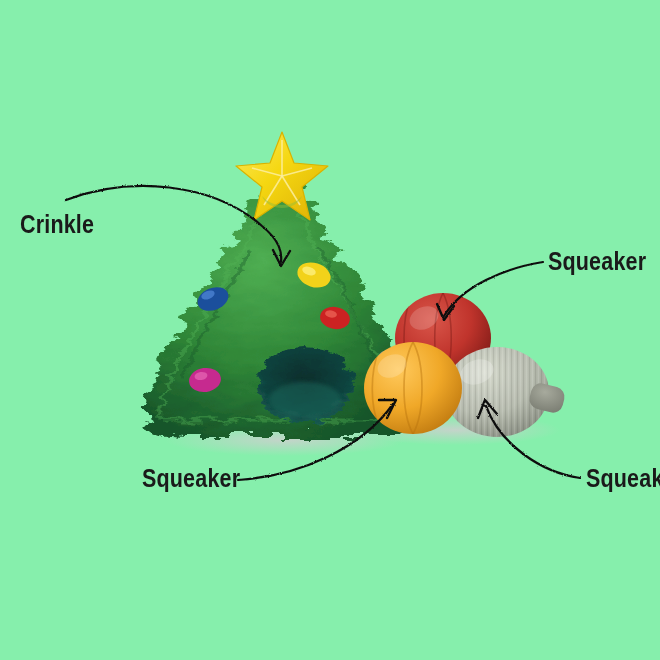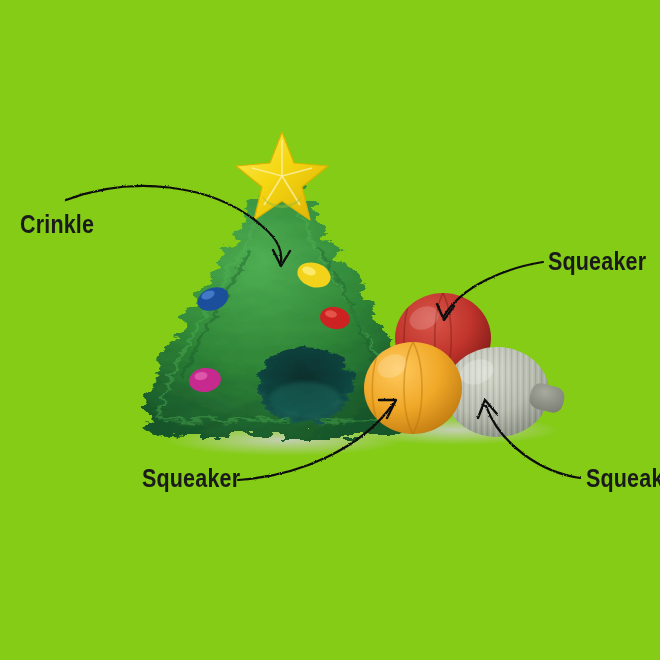"Crinkle" #stage { background: #84cc16 -> #86efac }
